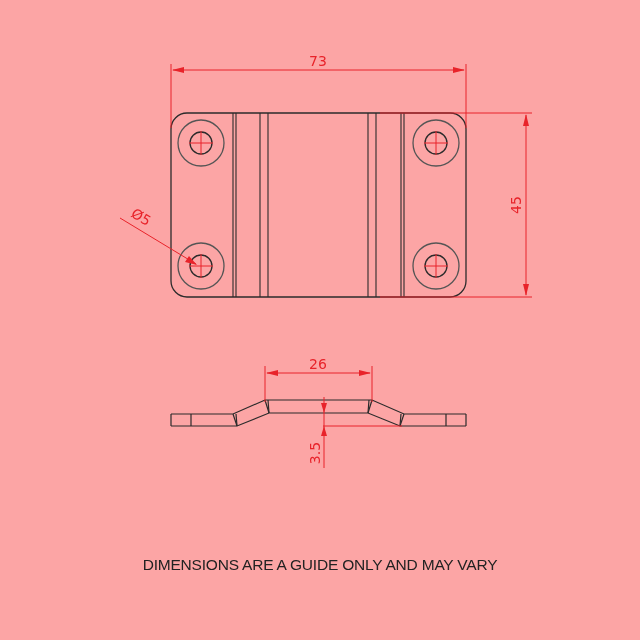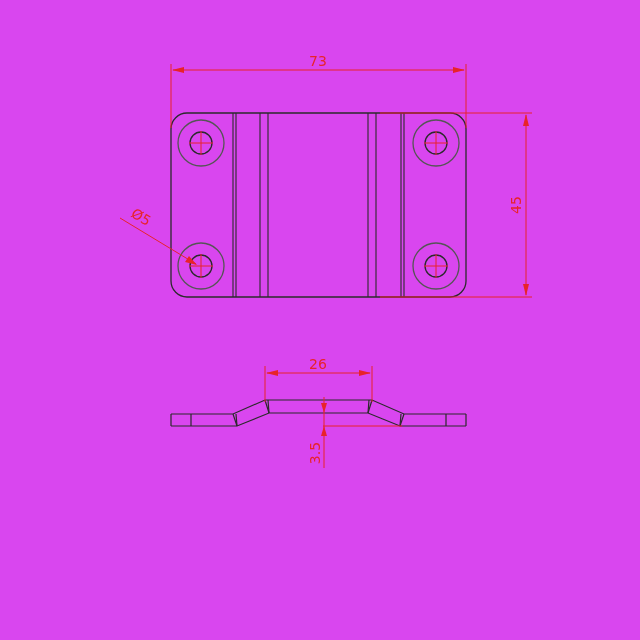"73" #canvas { background: #d946ef -> #fca5a5 }
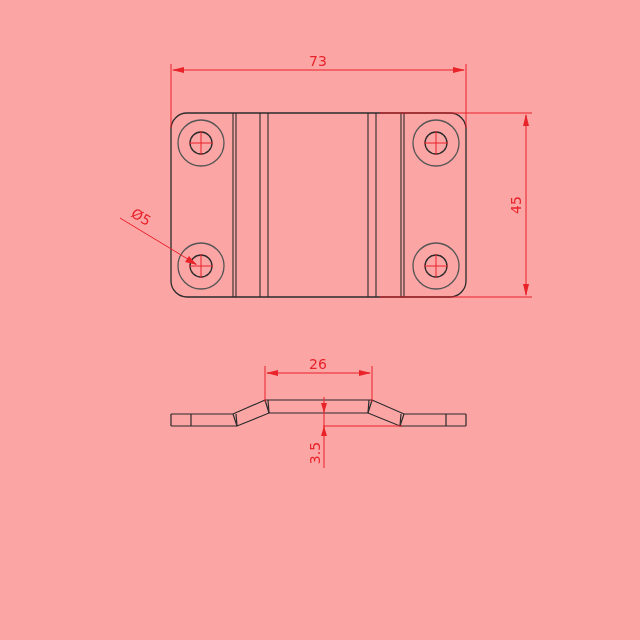"DIMENSIONS ARE A GUIDE ONLY" div.note { html: none -> <div>DIMENSIONS ARE A GUIDE ONLY AND MAY VARY</div> }
